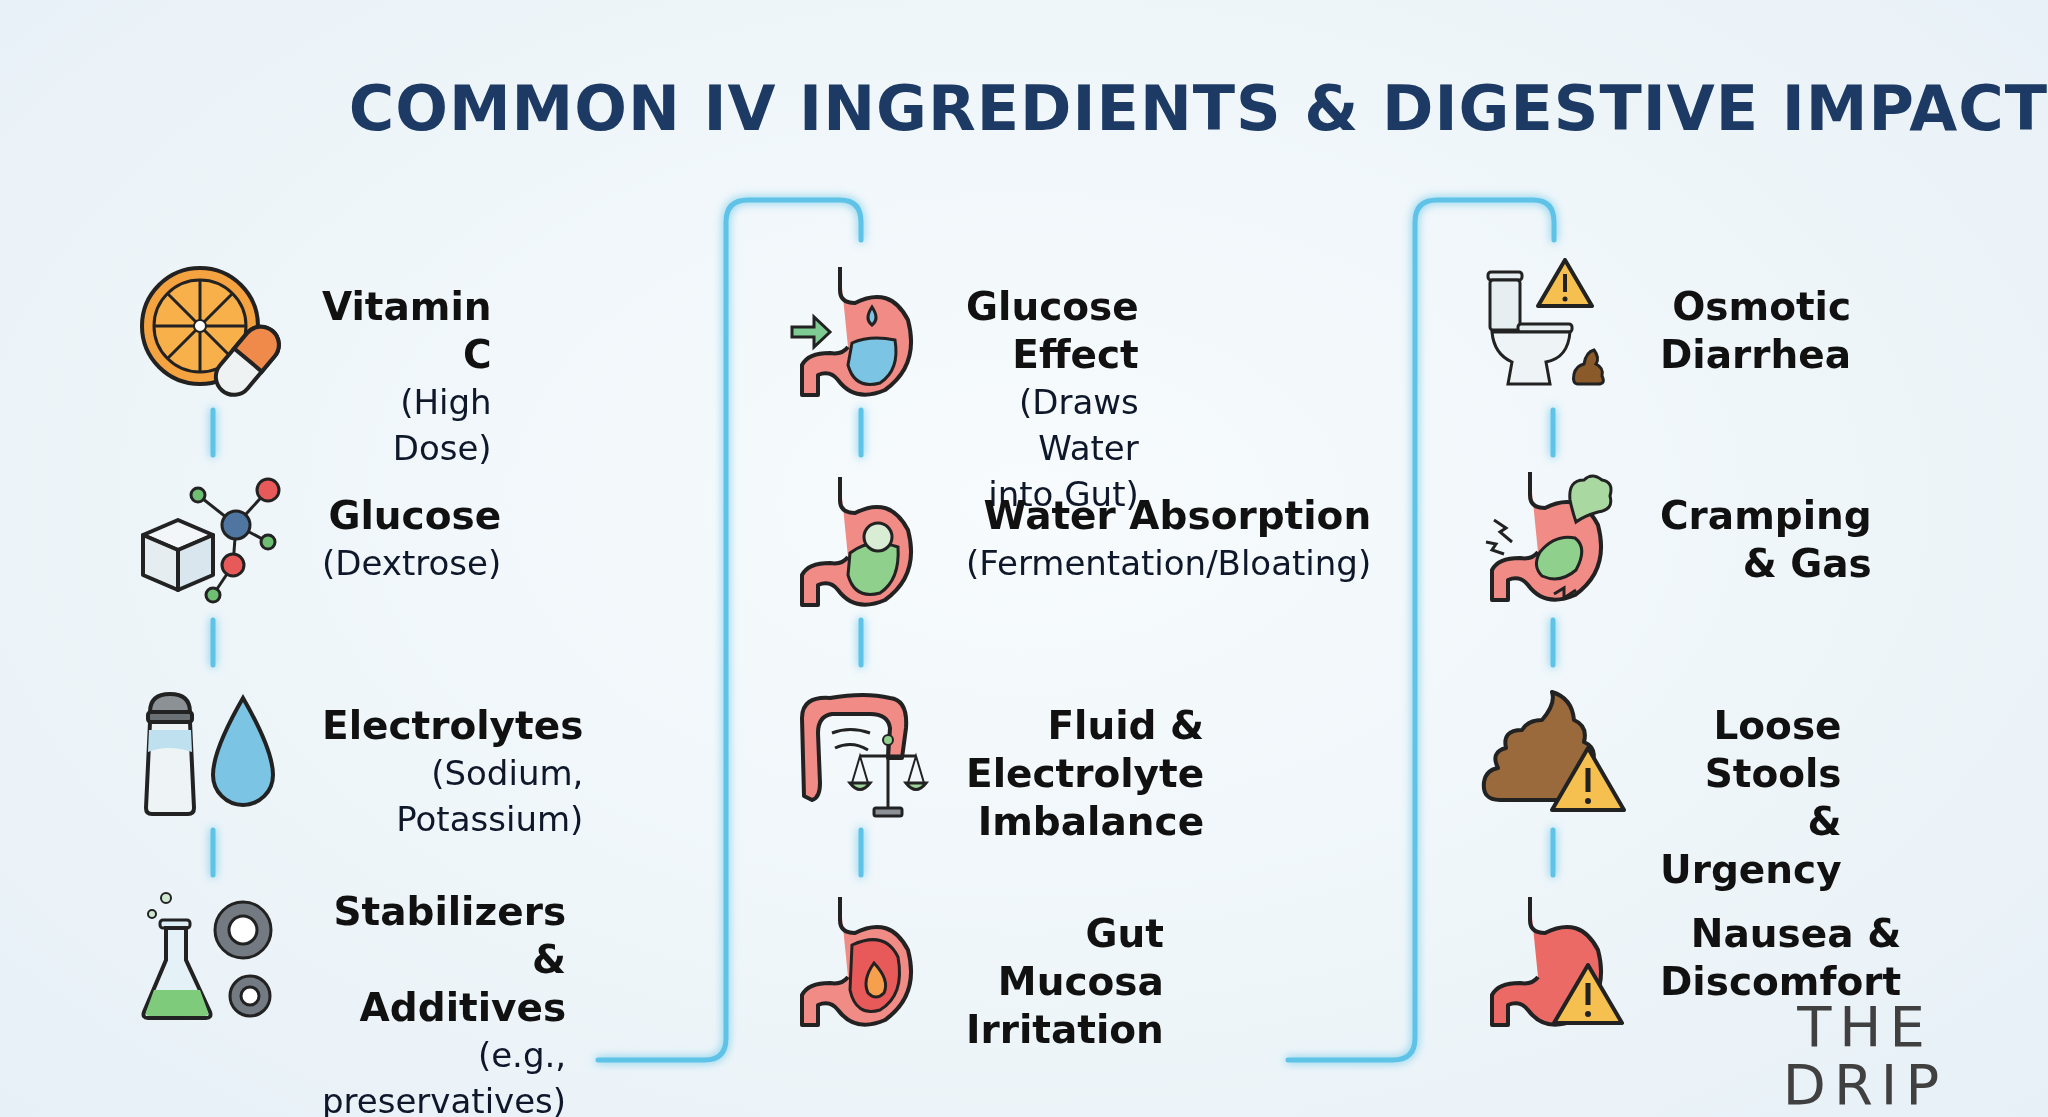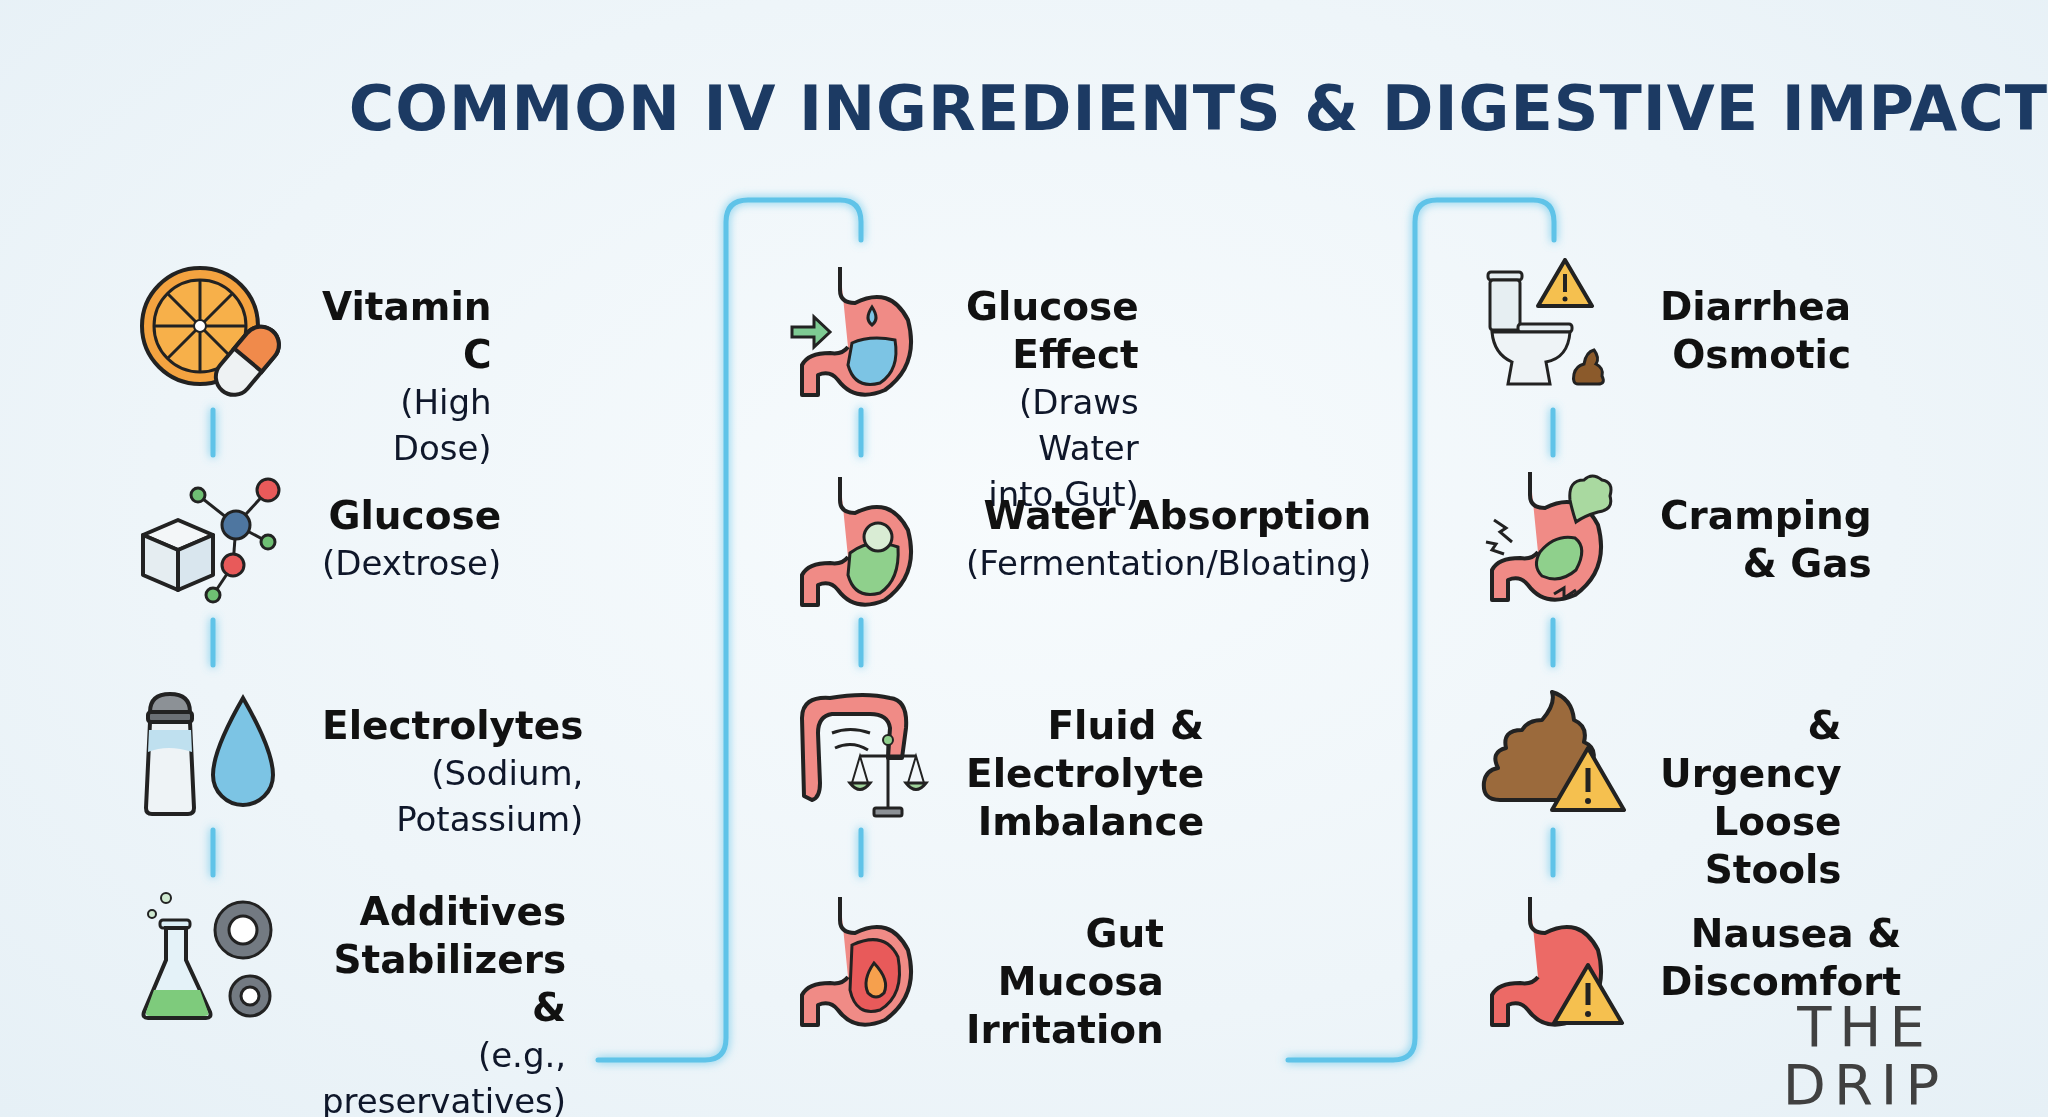"Diarrhea" div.h { order: before "Osmotic" -> after "Osmotic" }
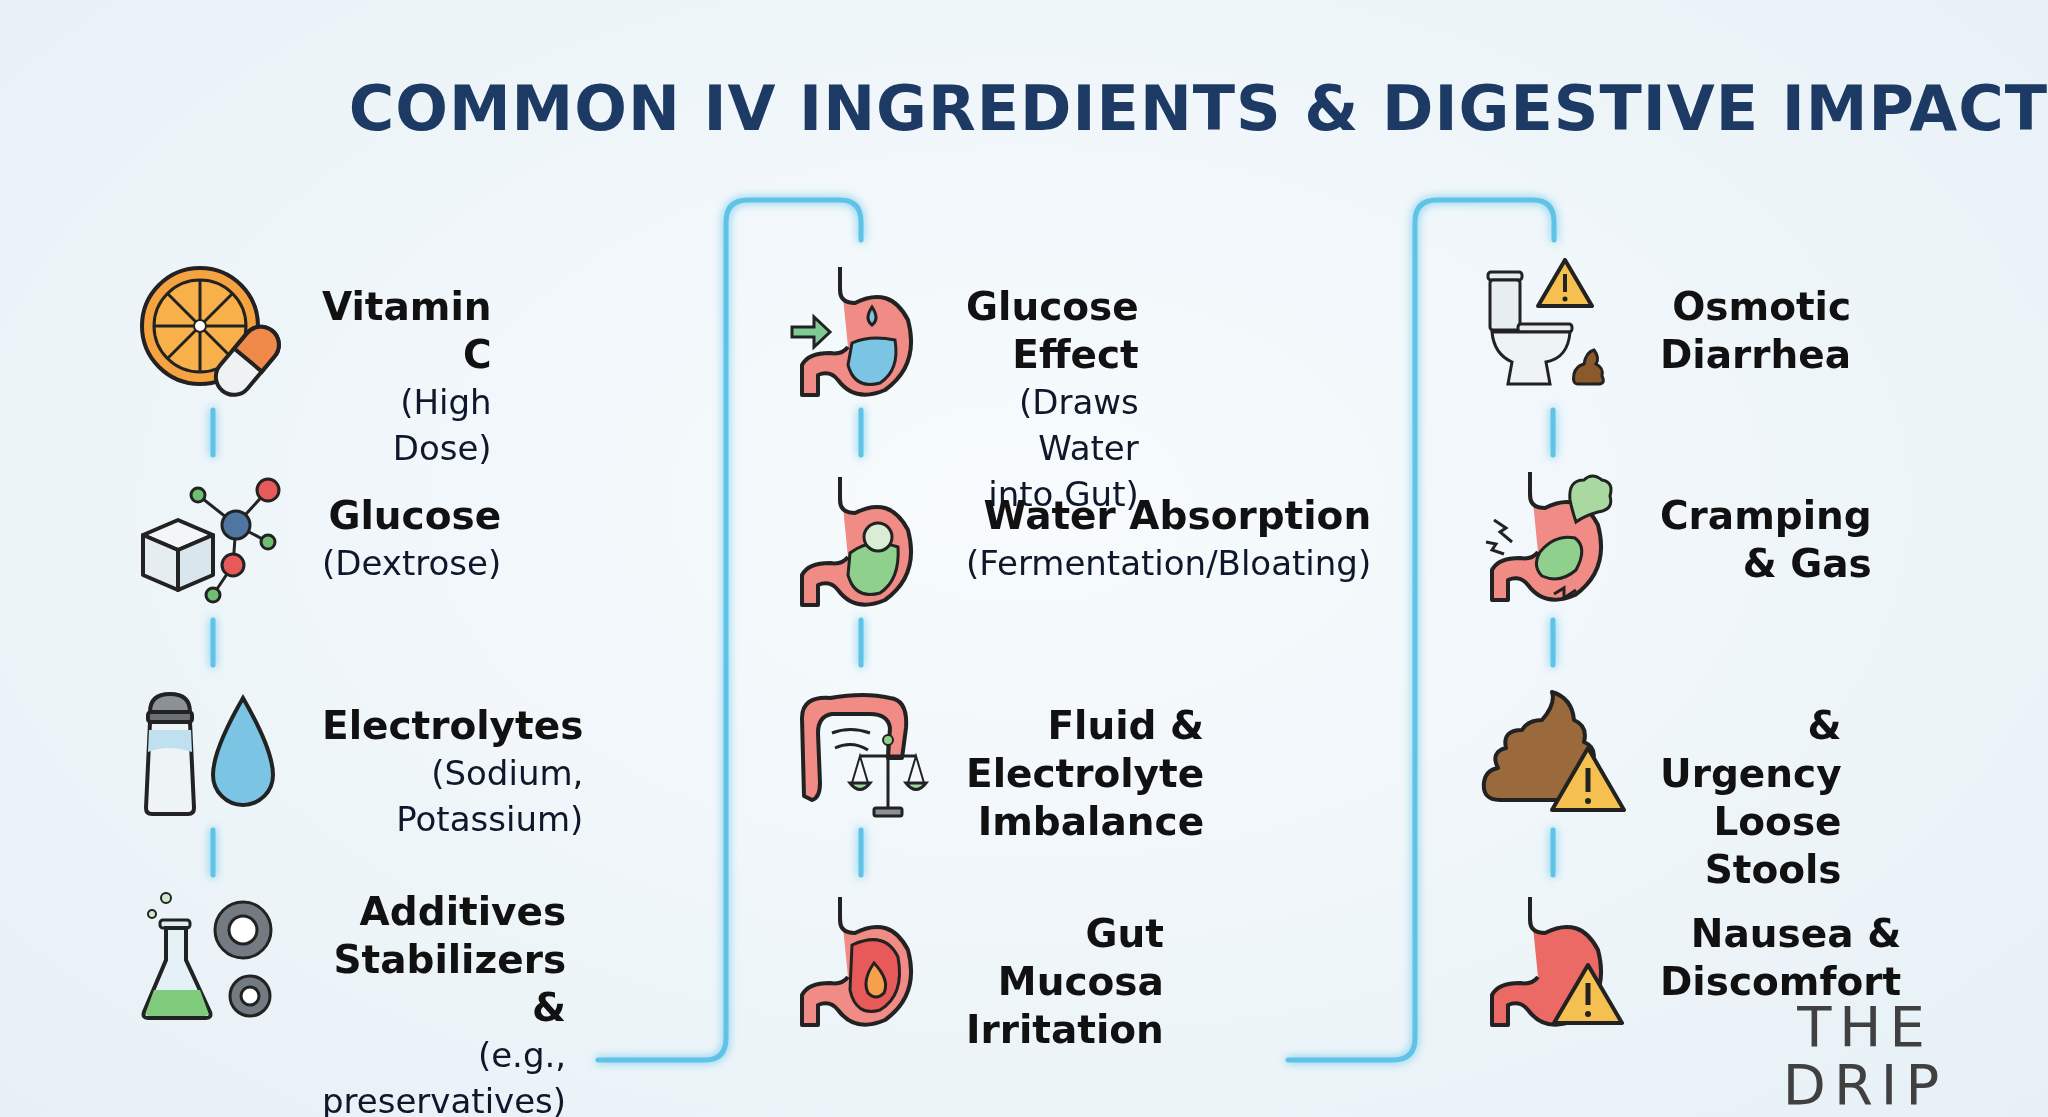"& Urgency" div.h { order: before "Loose Stools" -> after "Loose Stools" }
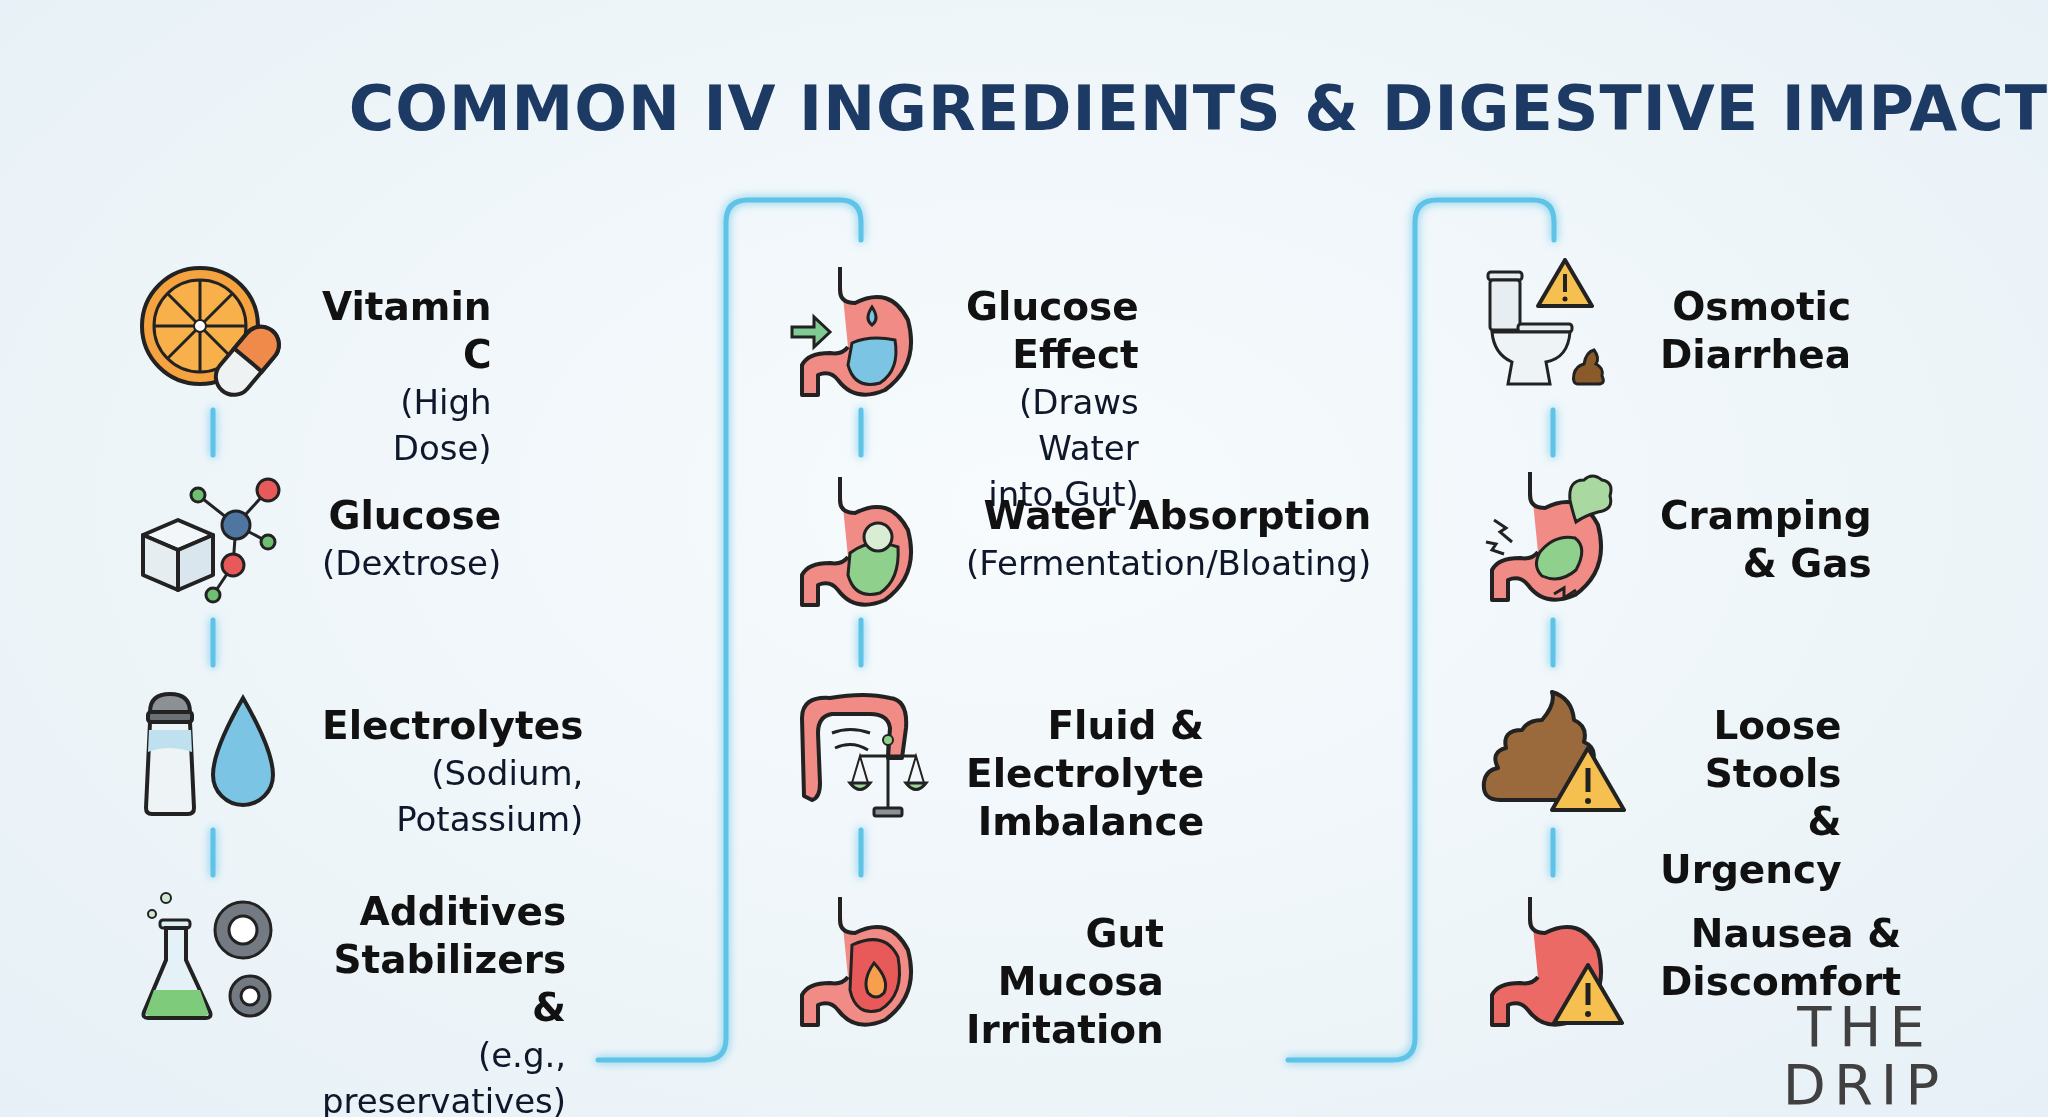"Additives" div.h { order: before "Stabilizers &" -> after "Stabilizers &" }
